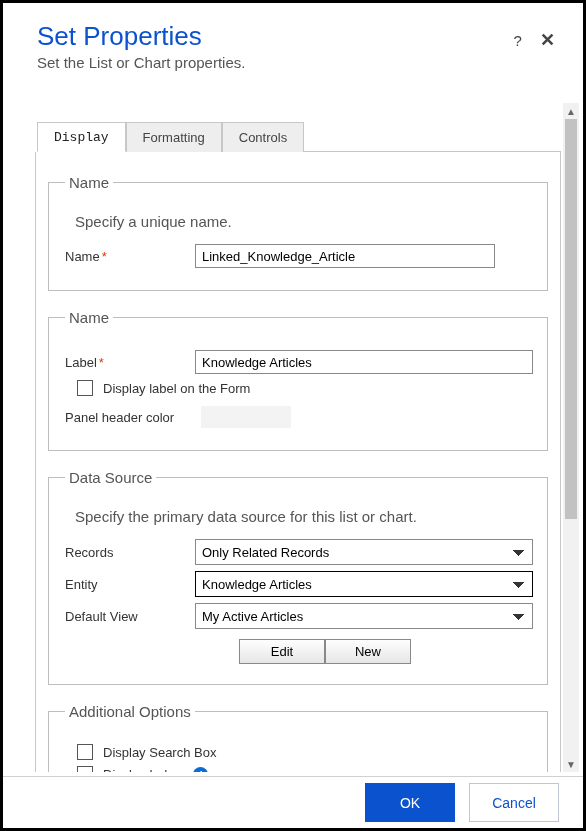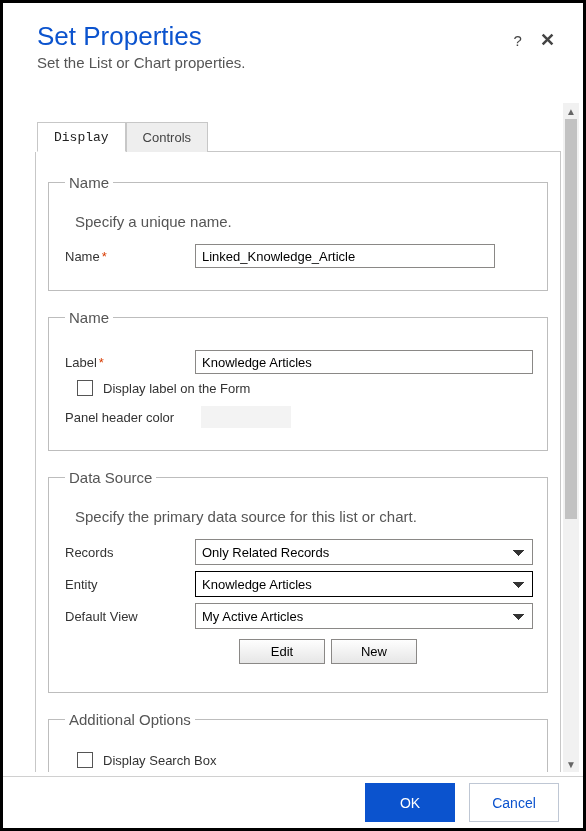"Formatting" div.tab { html: none -> <div>Formatting</div> }
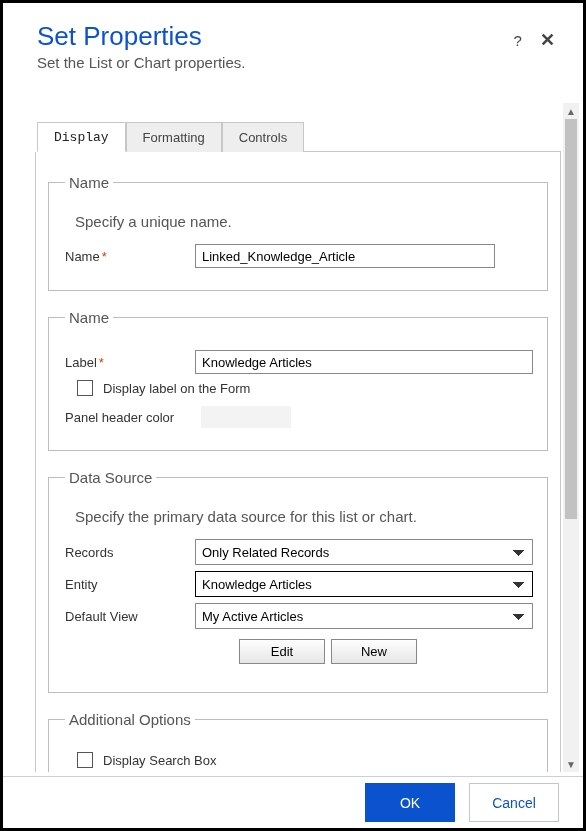"Edit" .btn-row { gap: 6px -> none; margin: 10px 0 12px 150px -> 10px 0 4px 150px }
